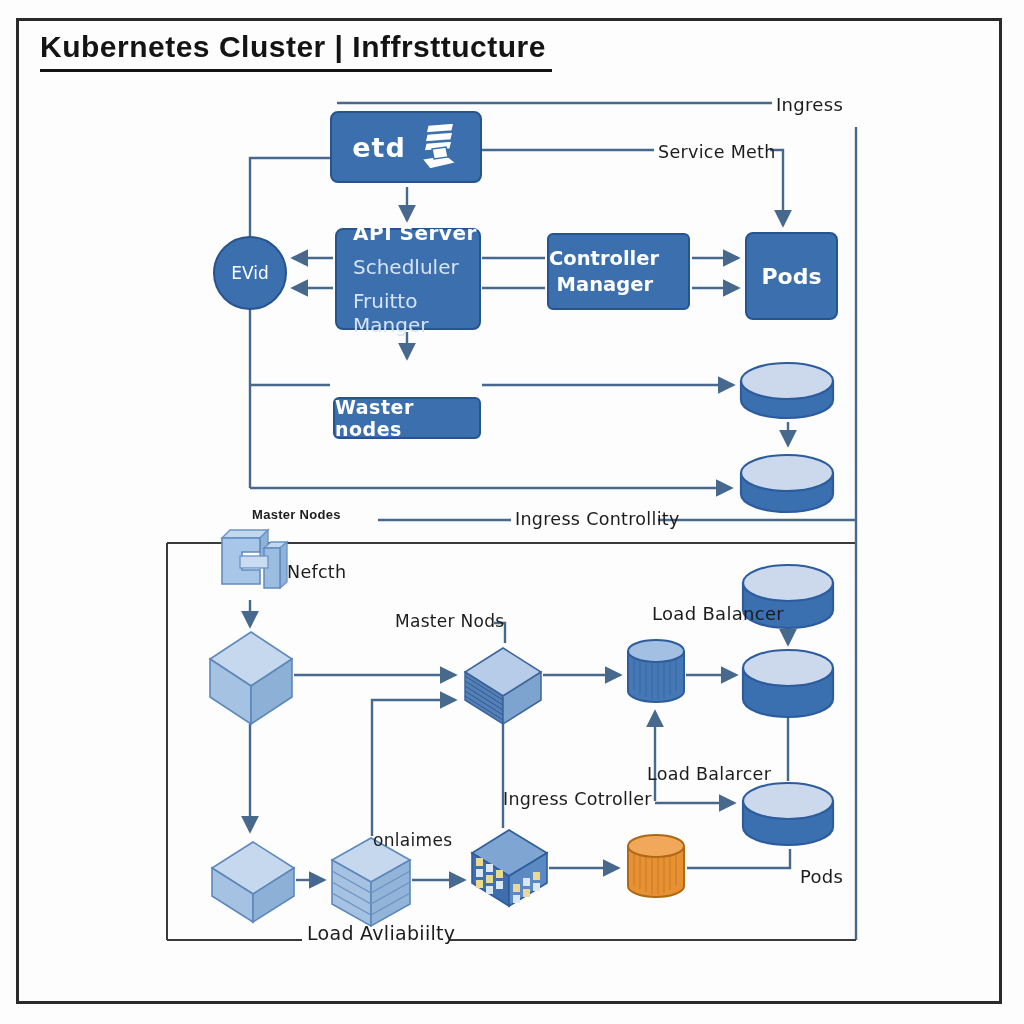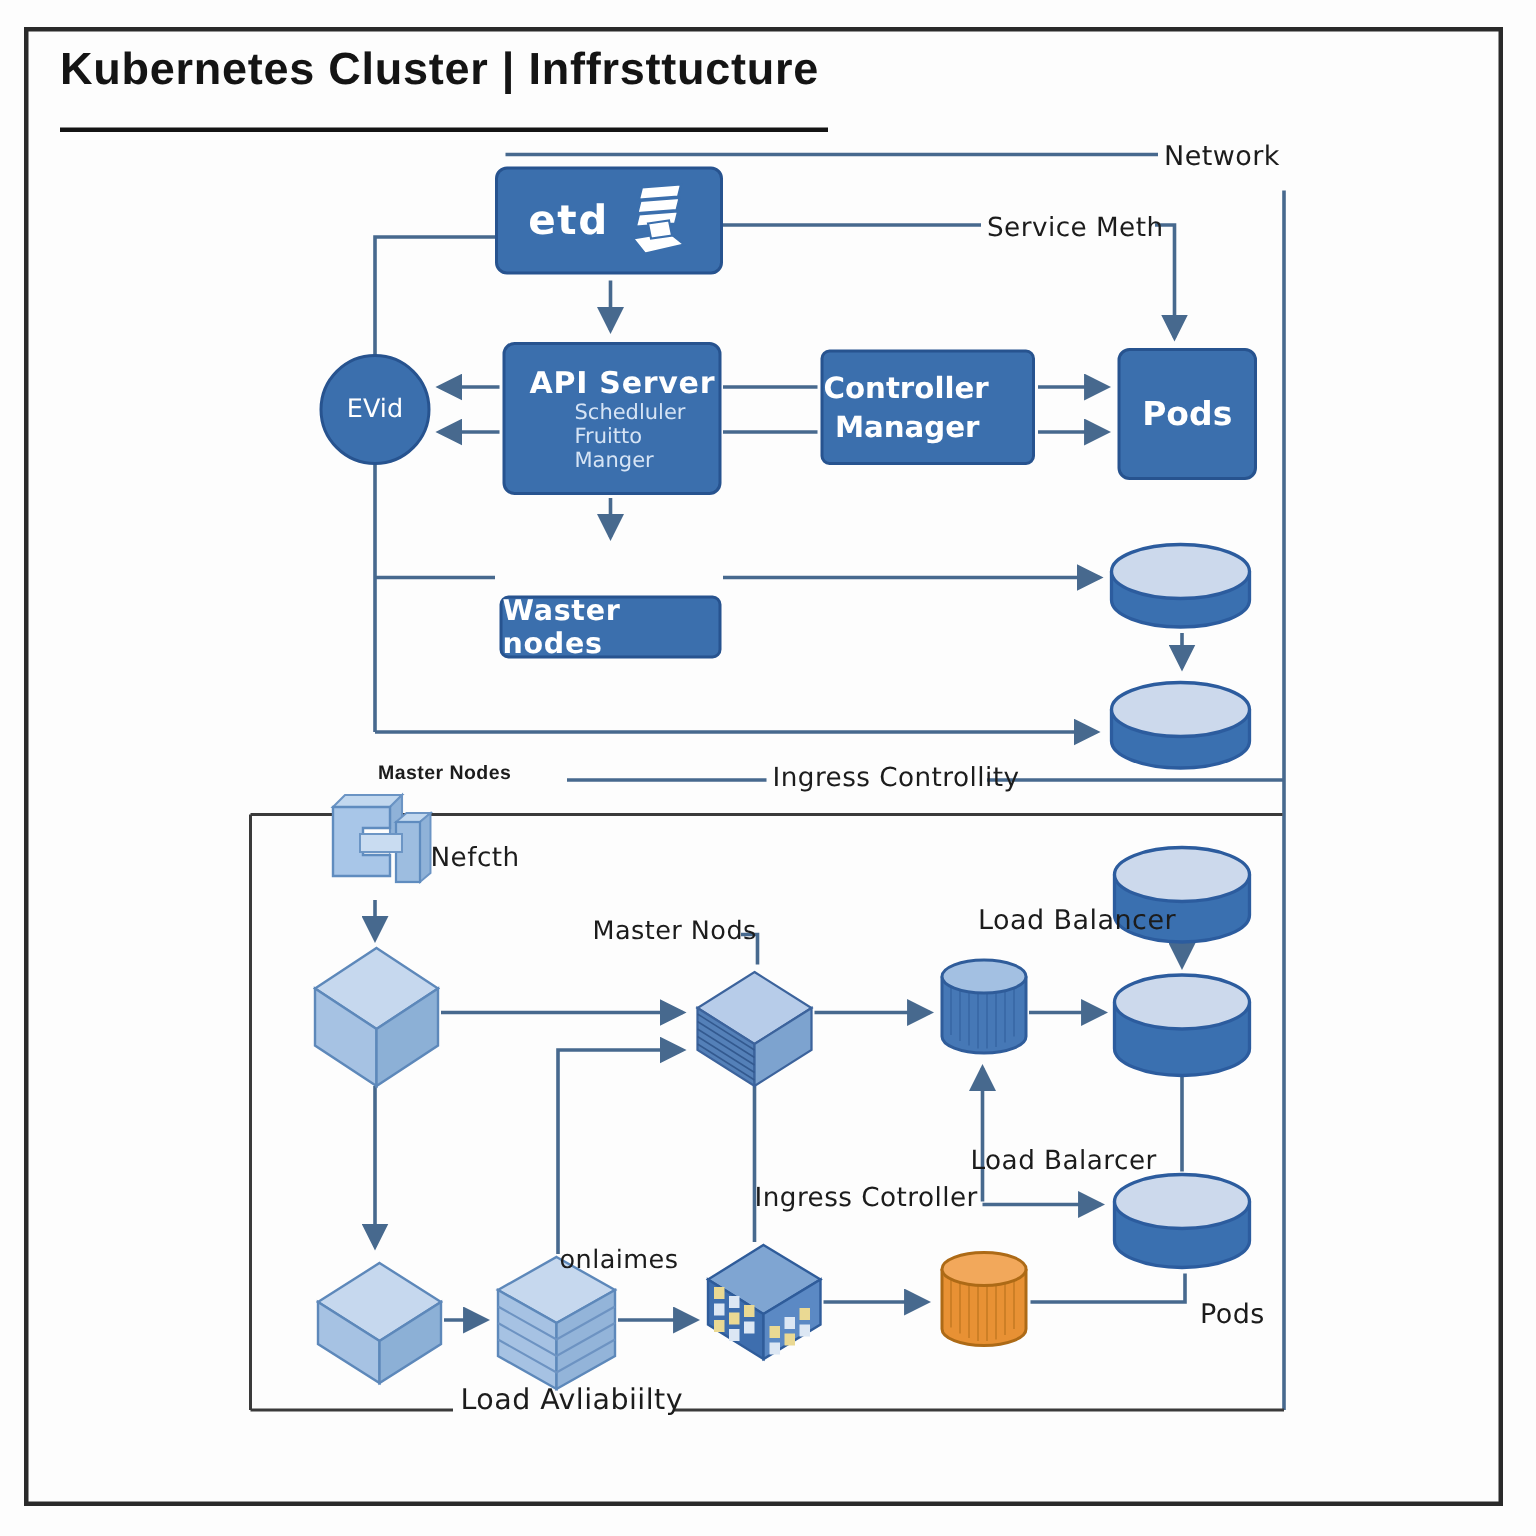"Kubernetes Cluster | Inffrsttucture" #page-title { padding: 0 6px 21px 0 -> 0 6px 5px 0 }
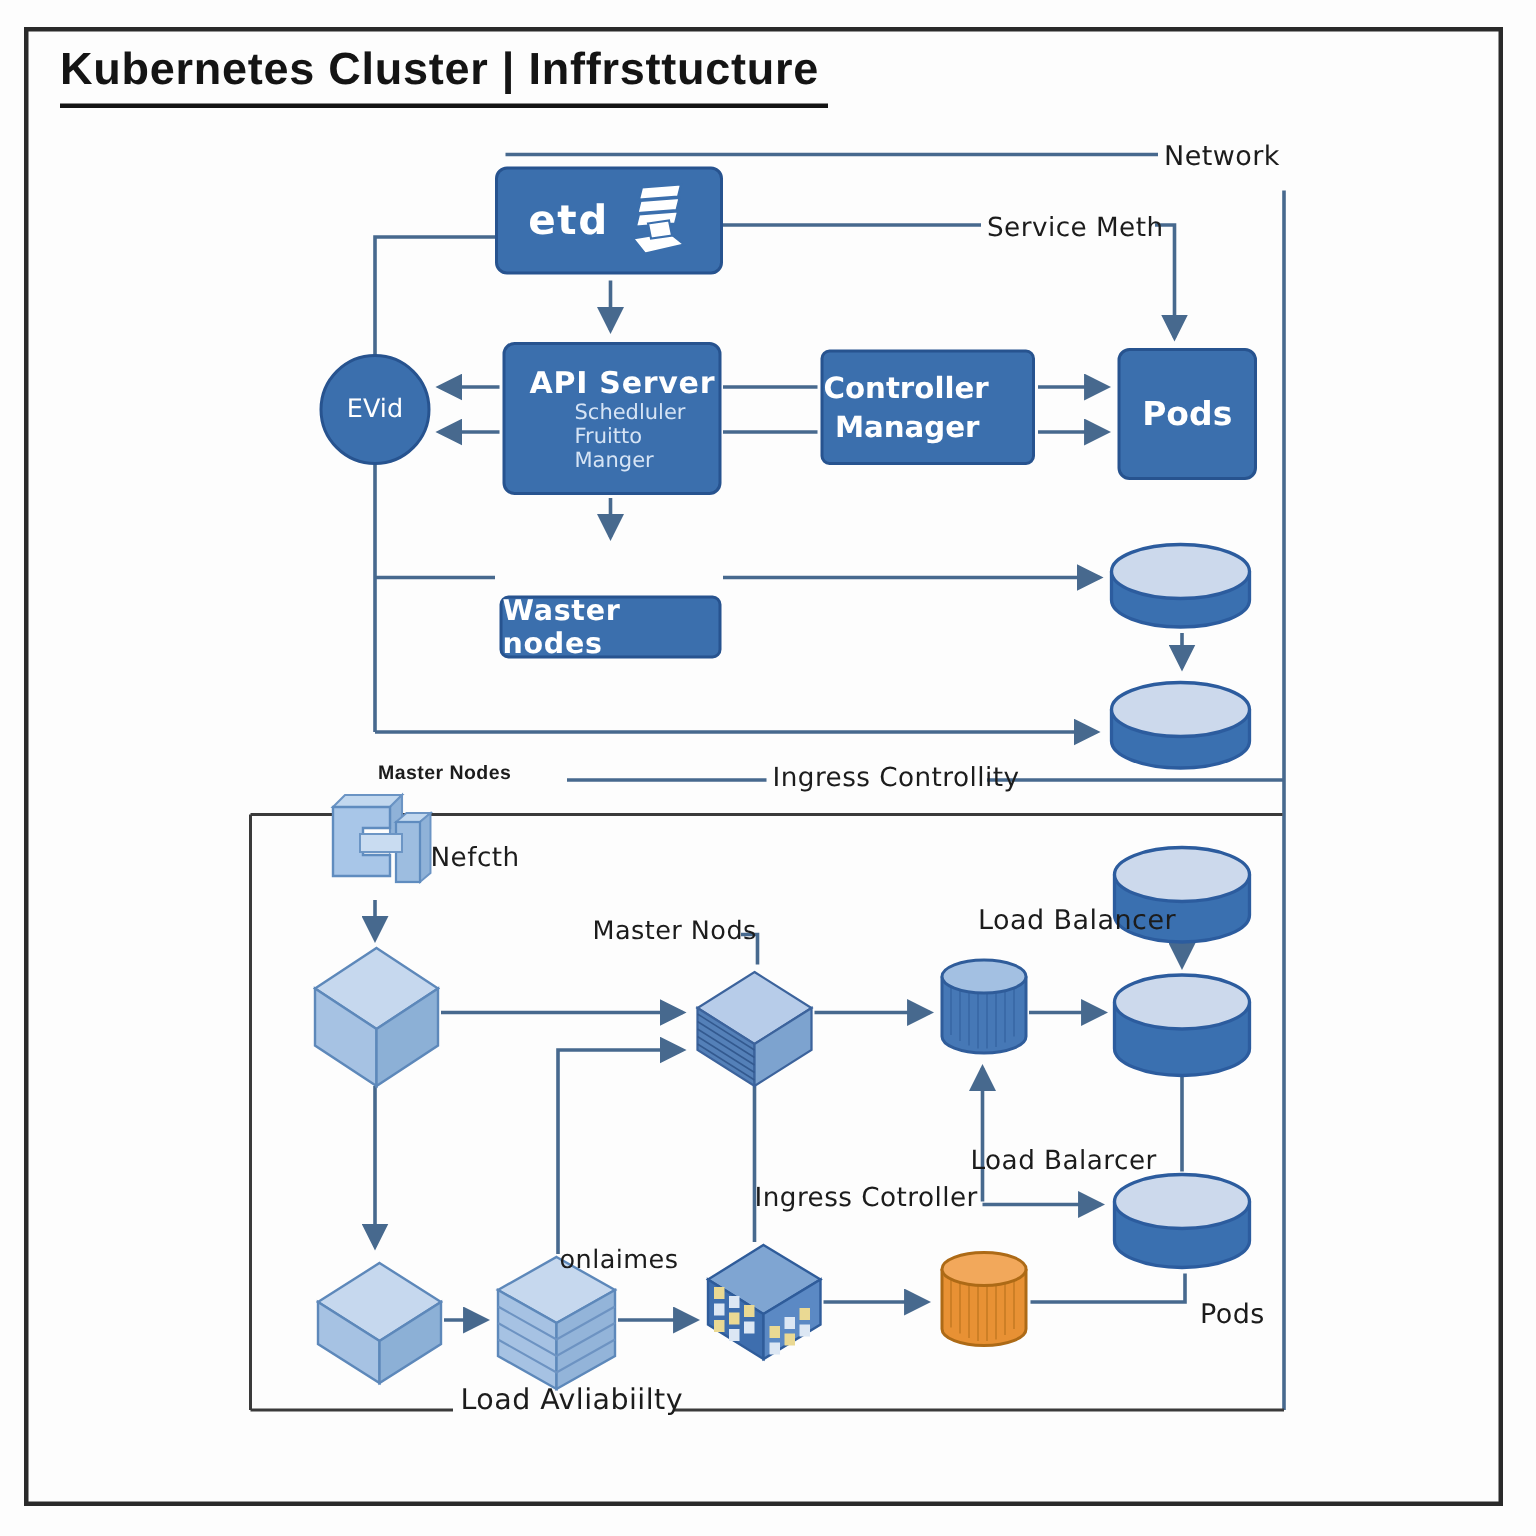"Network" div.htm { text: Network -> Ingress }
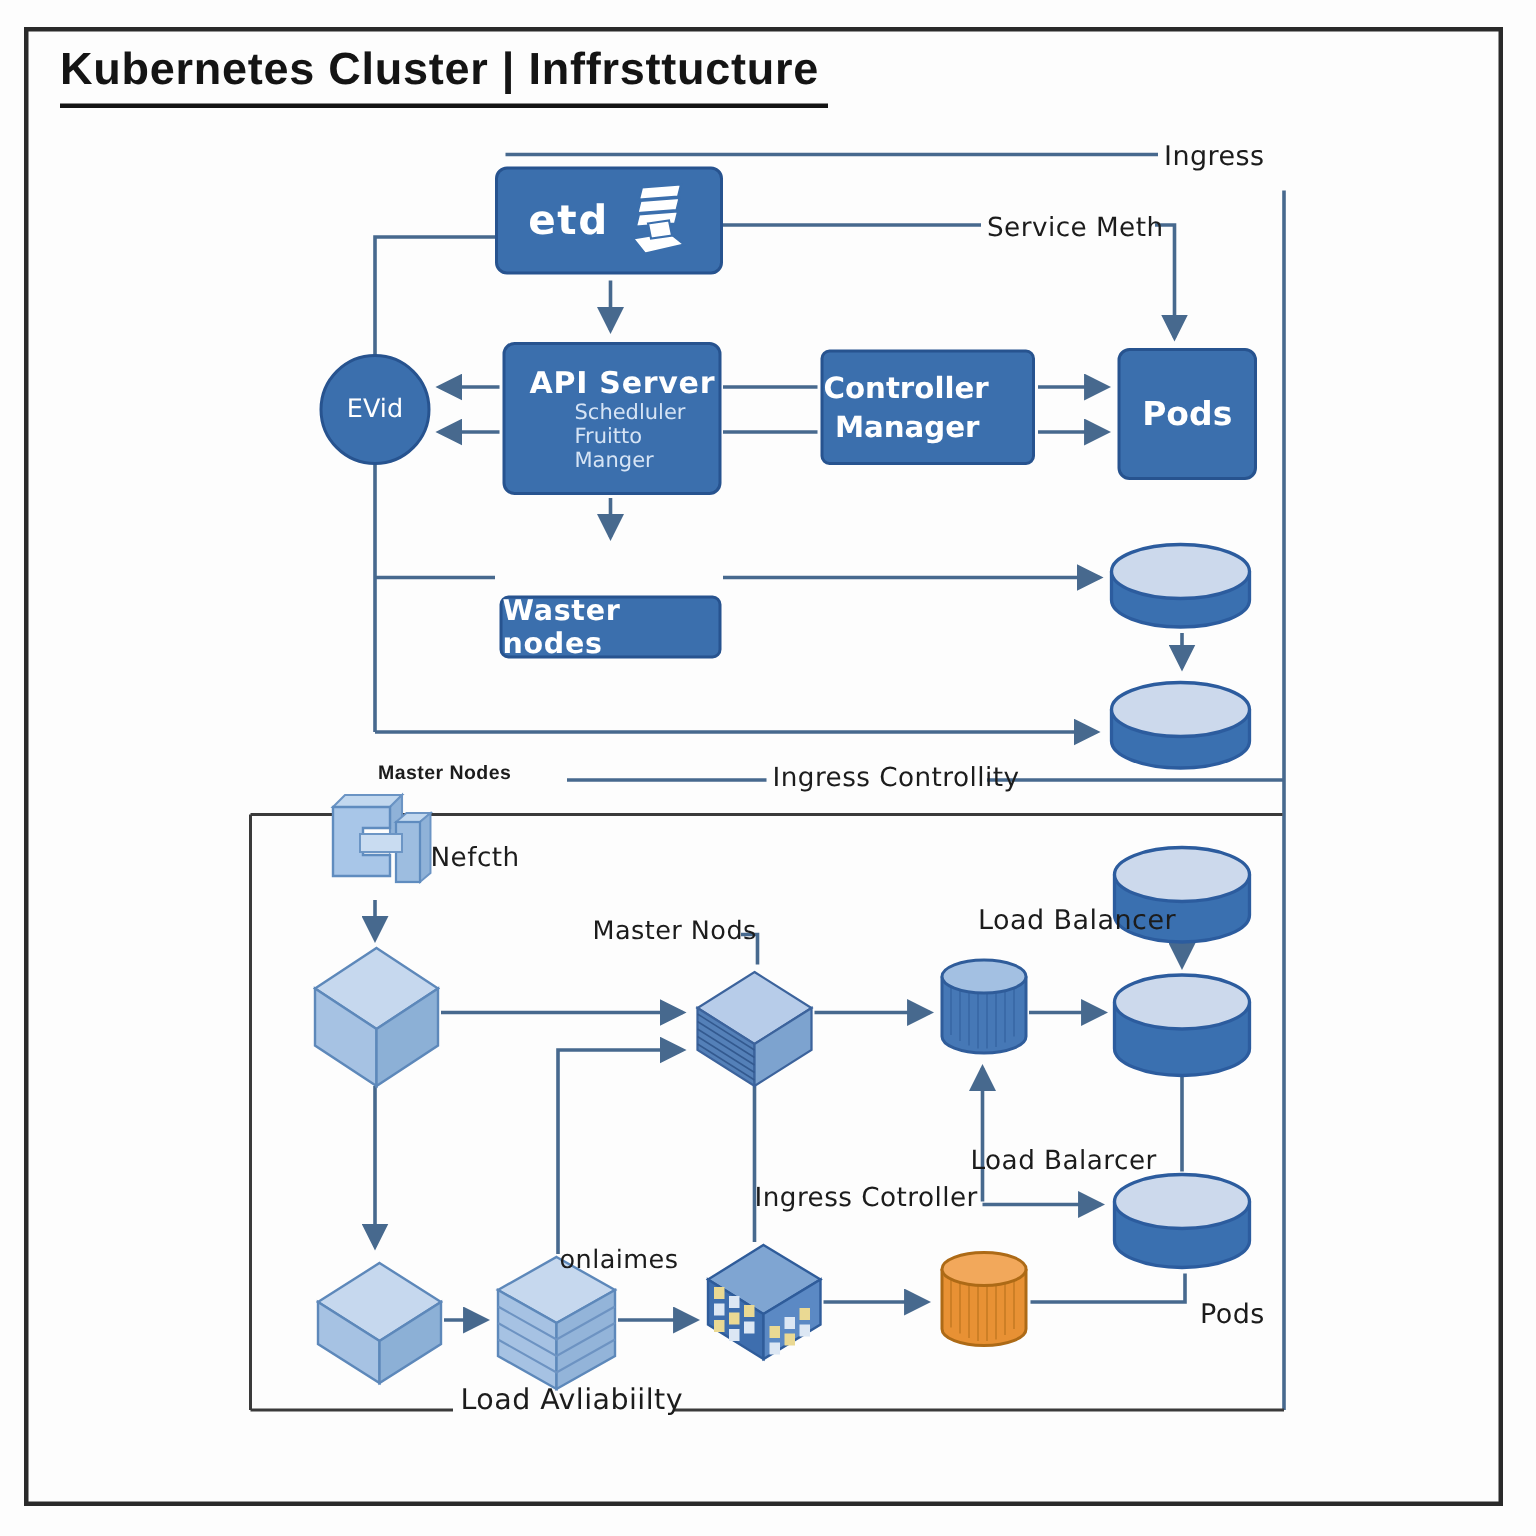"API Server" #api-box { gap: 0 -> 10px }
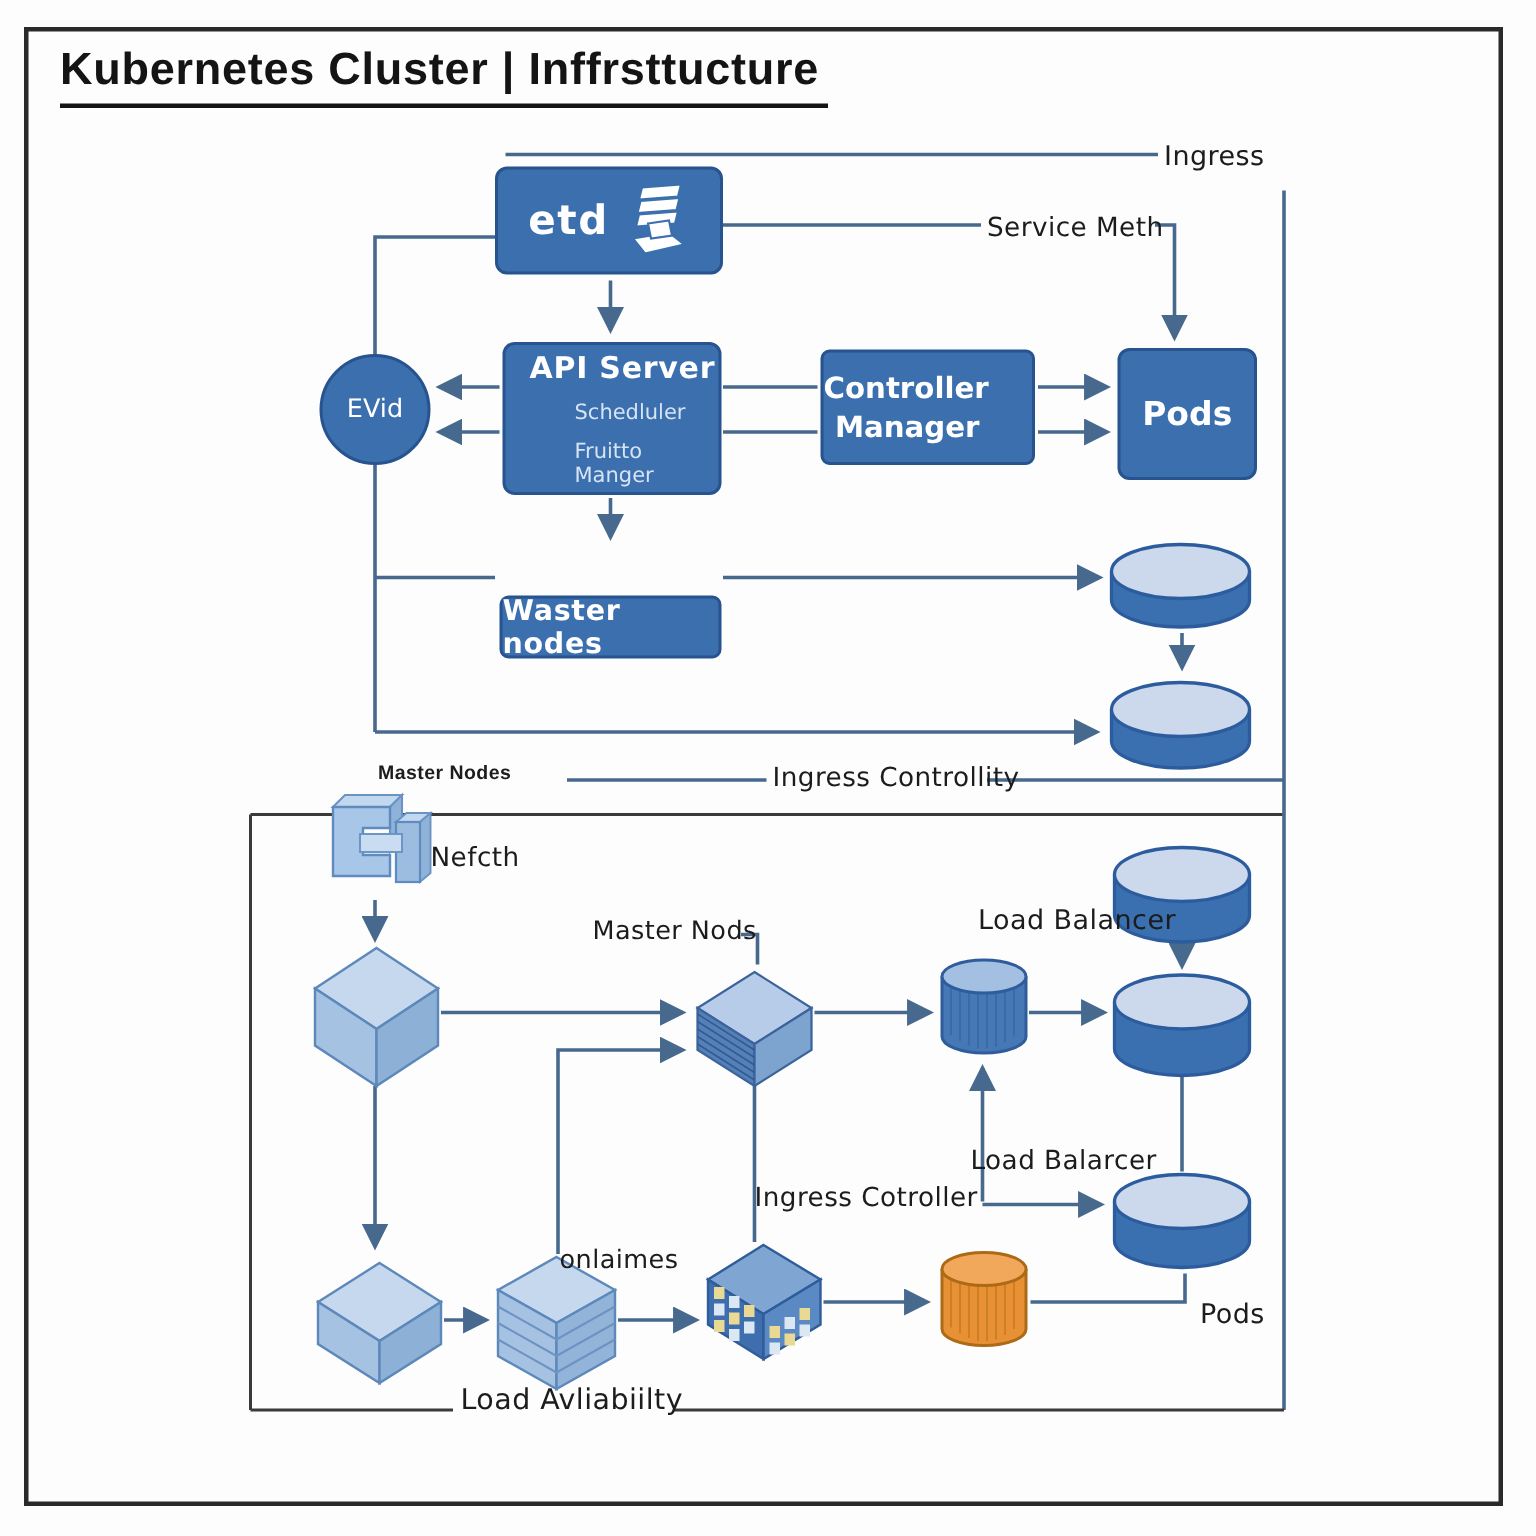"Schedluler" #api-box .l2,#api-box .l3 { font-size: 14px -> 20px; margin-left: 30px -> none }
